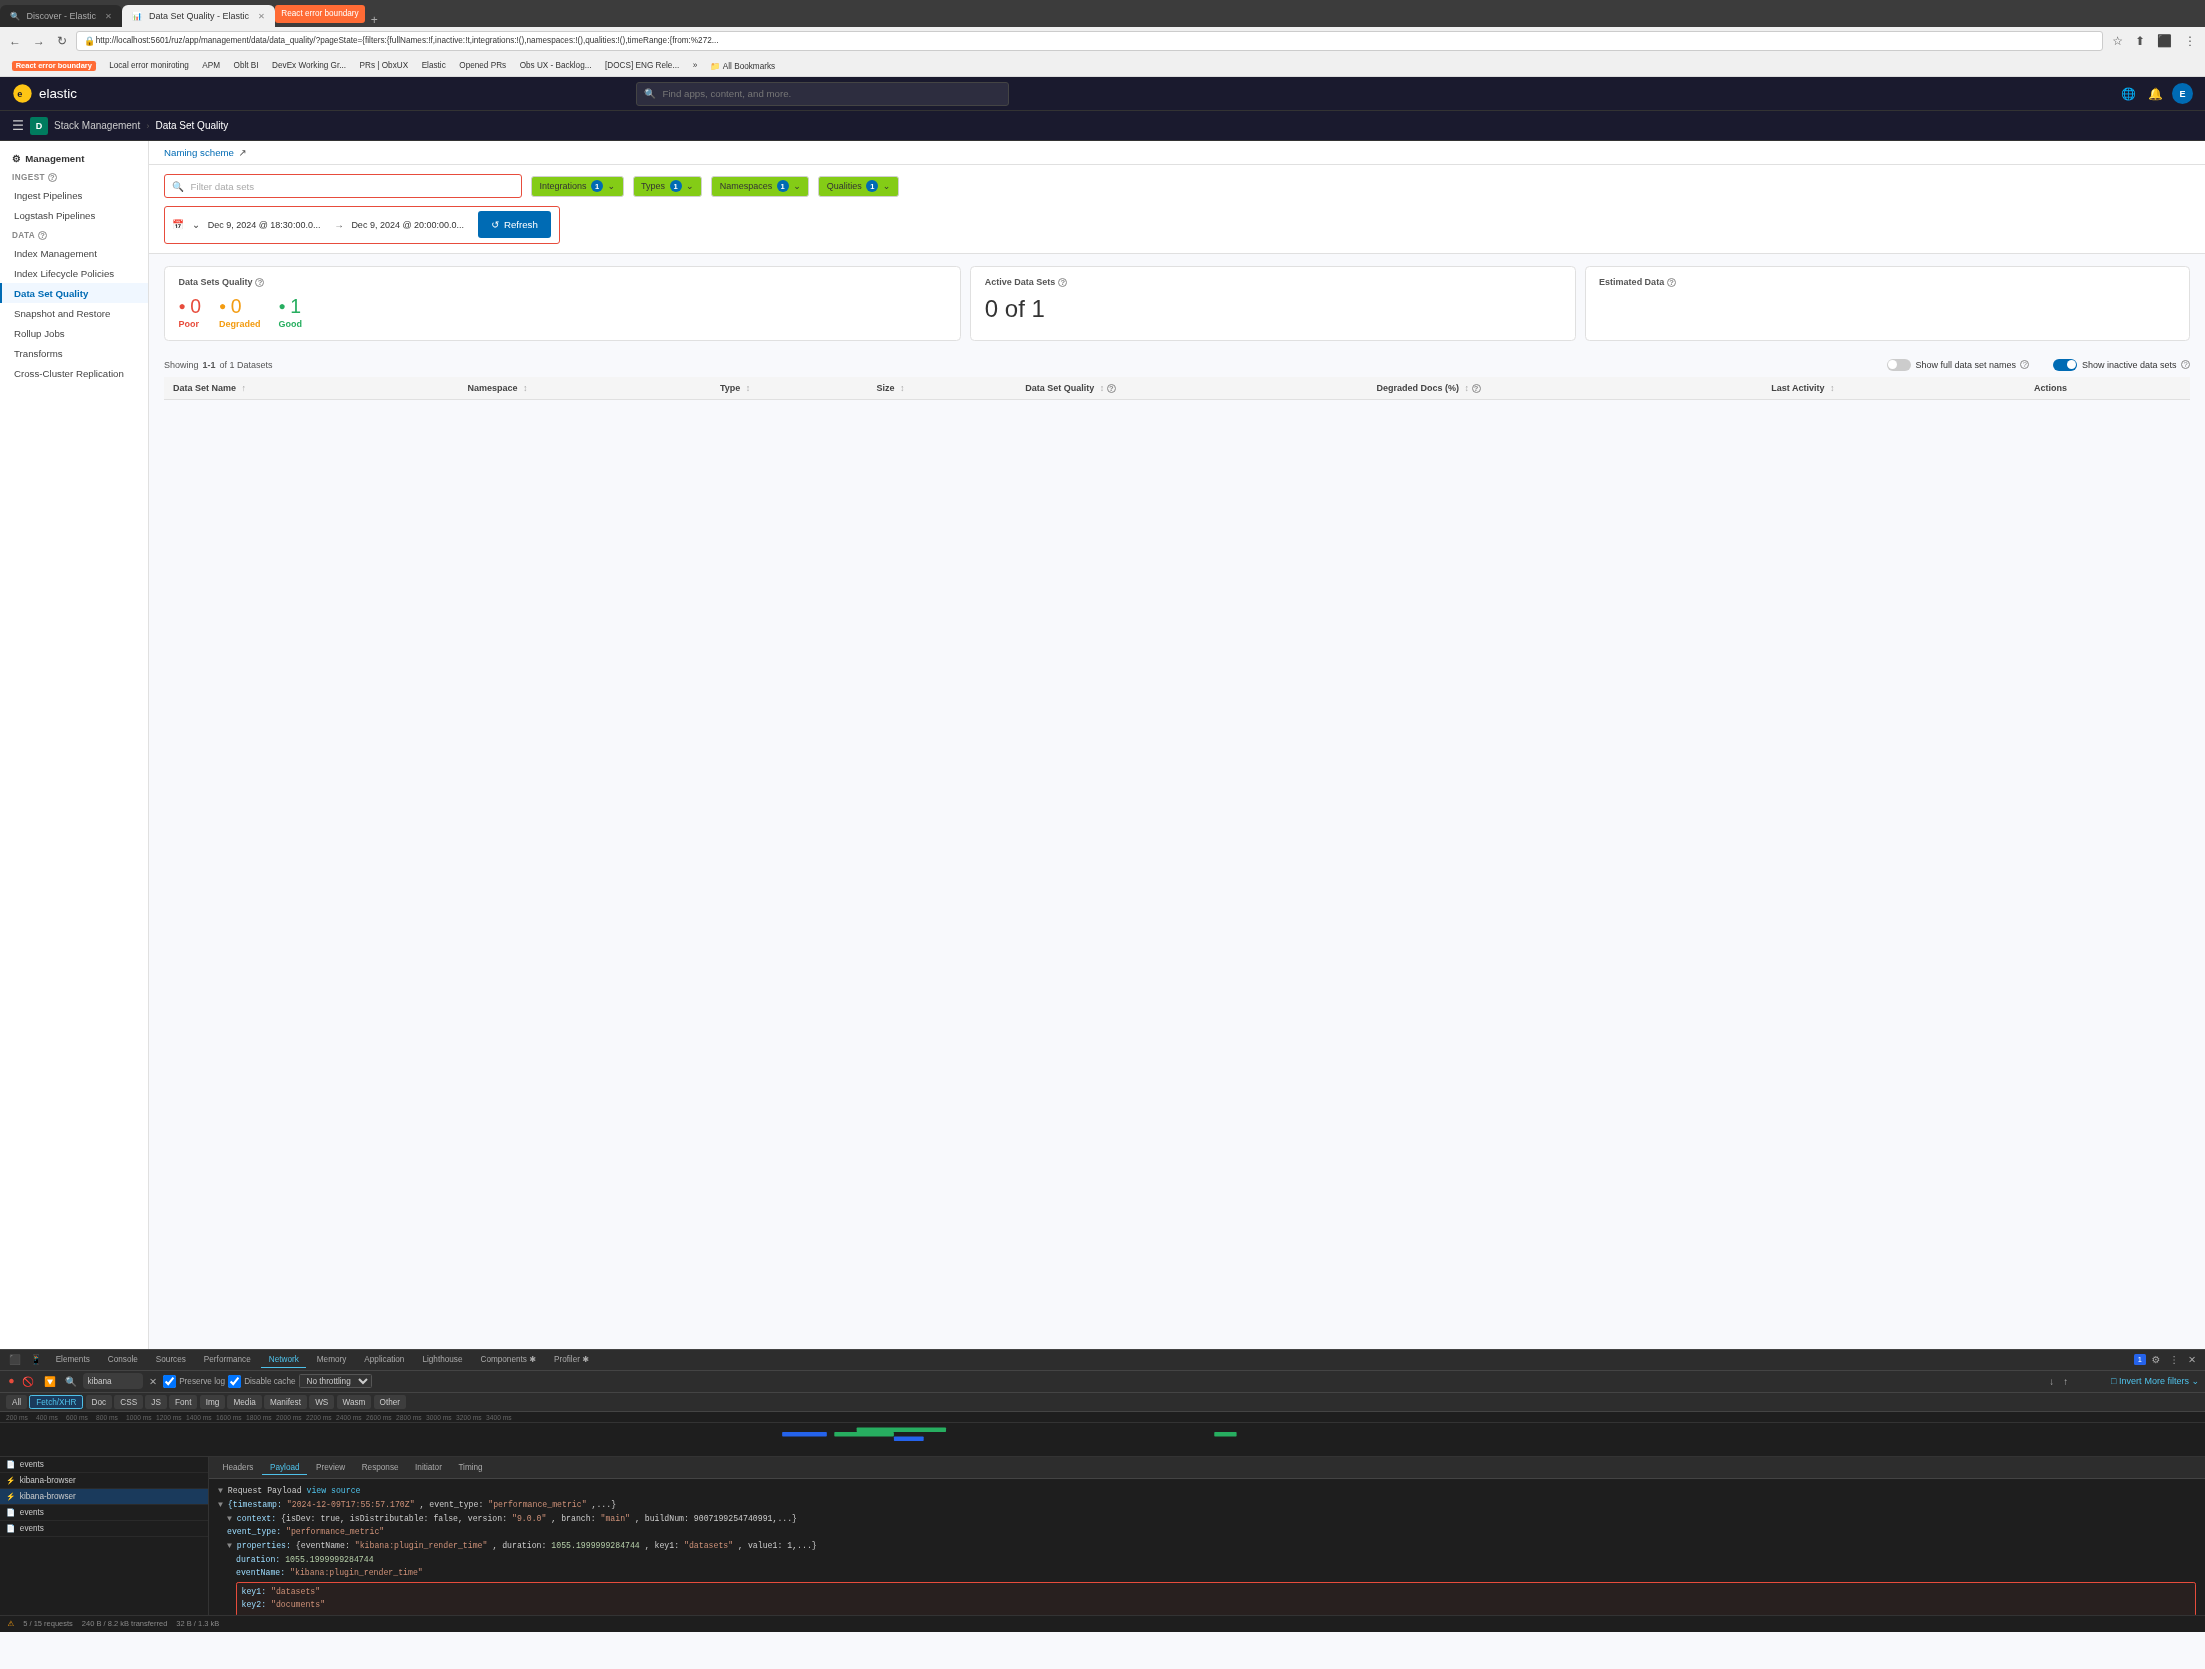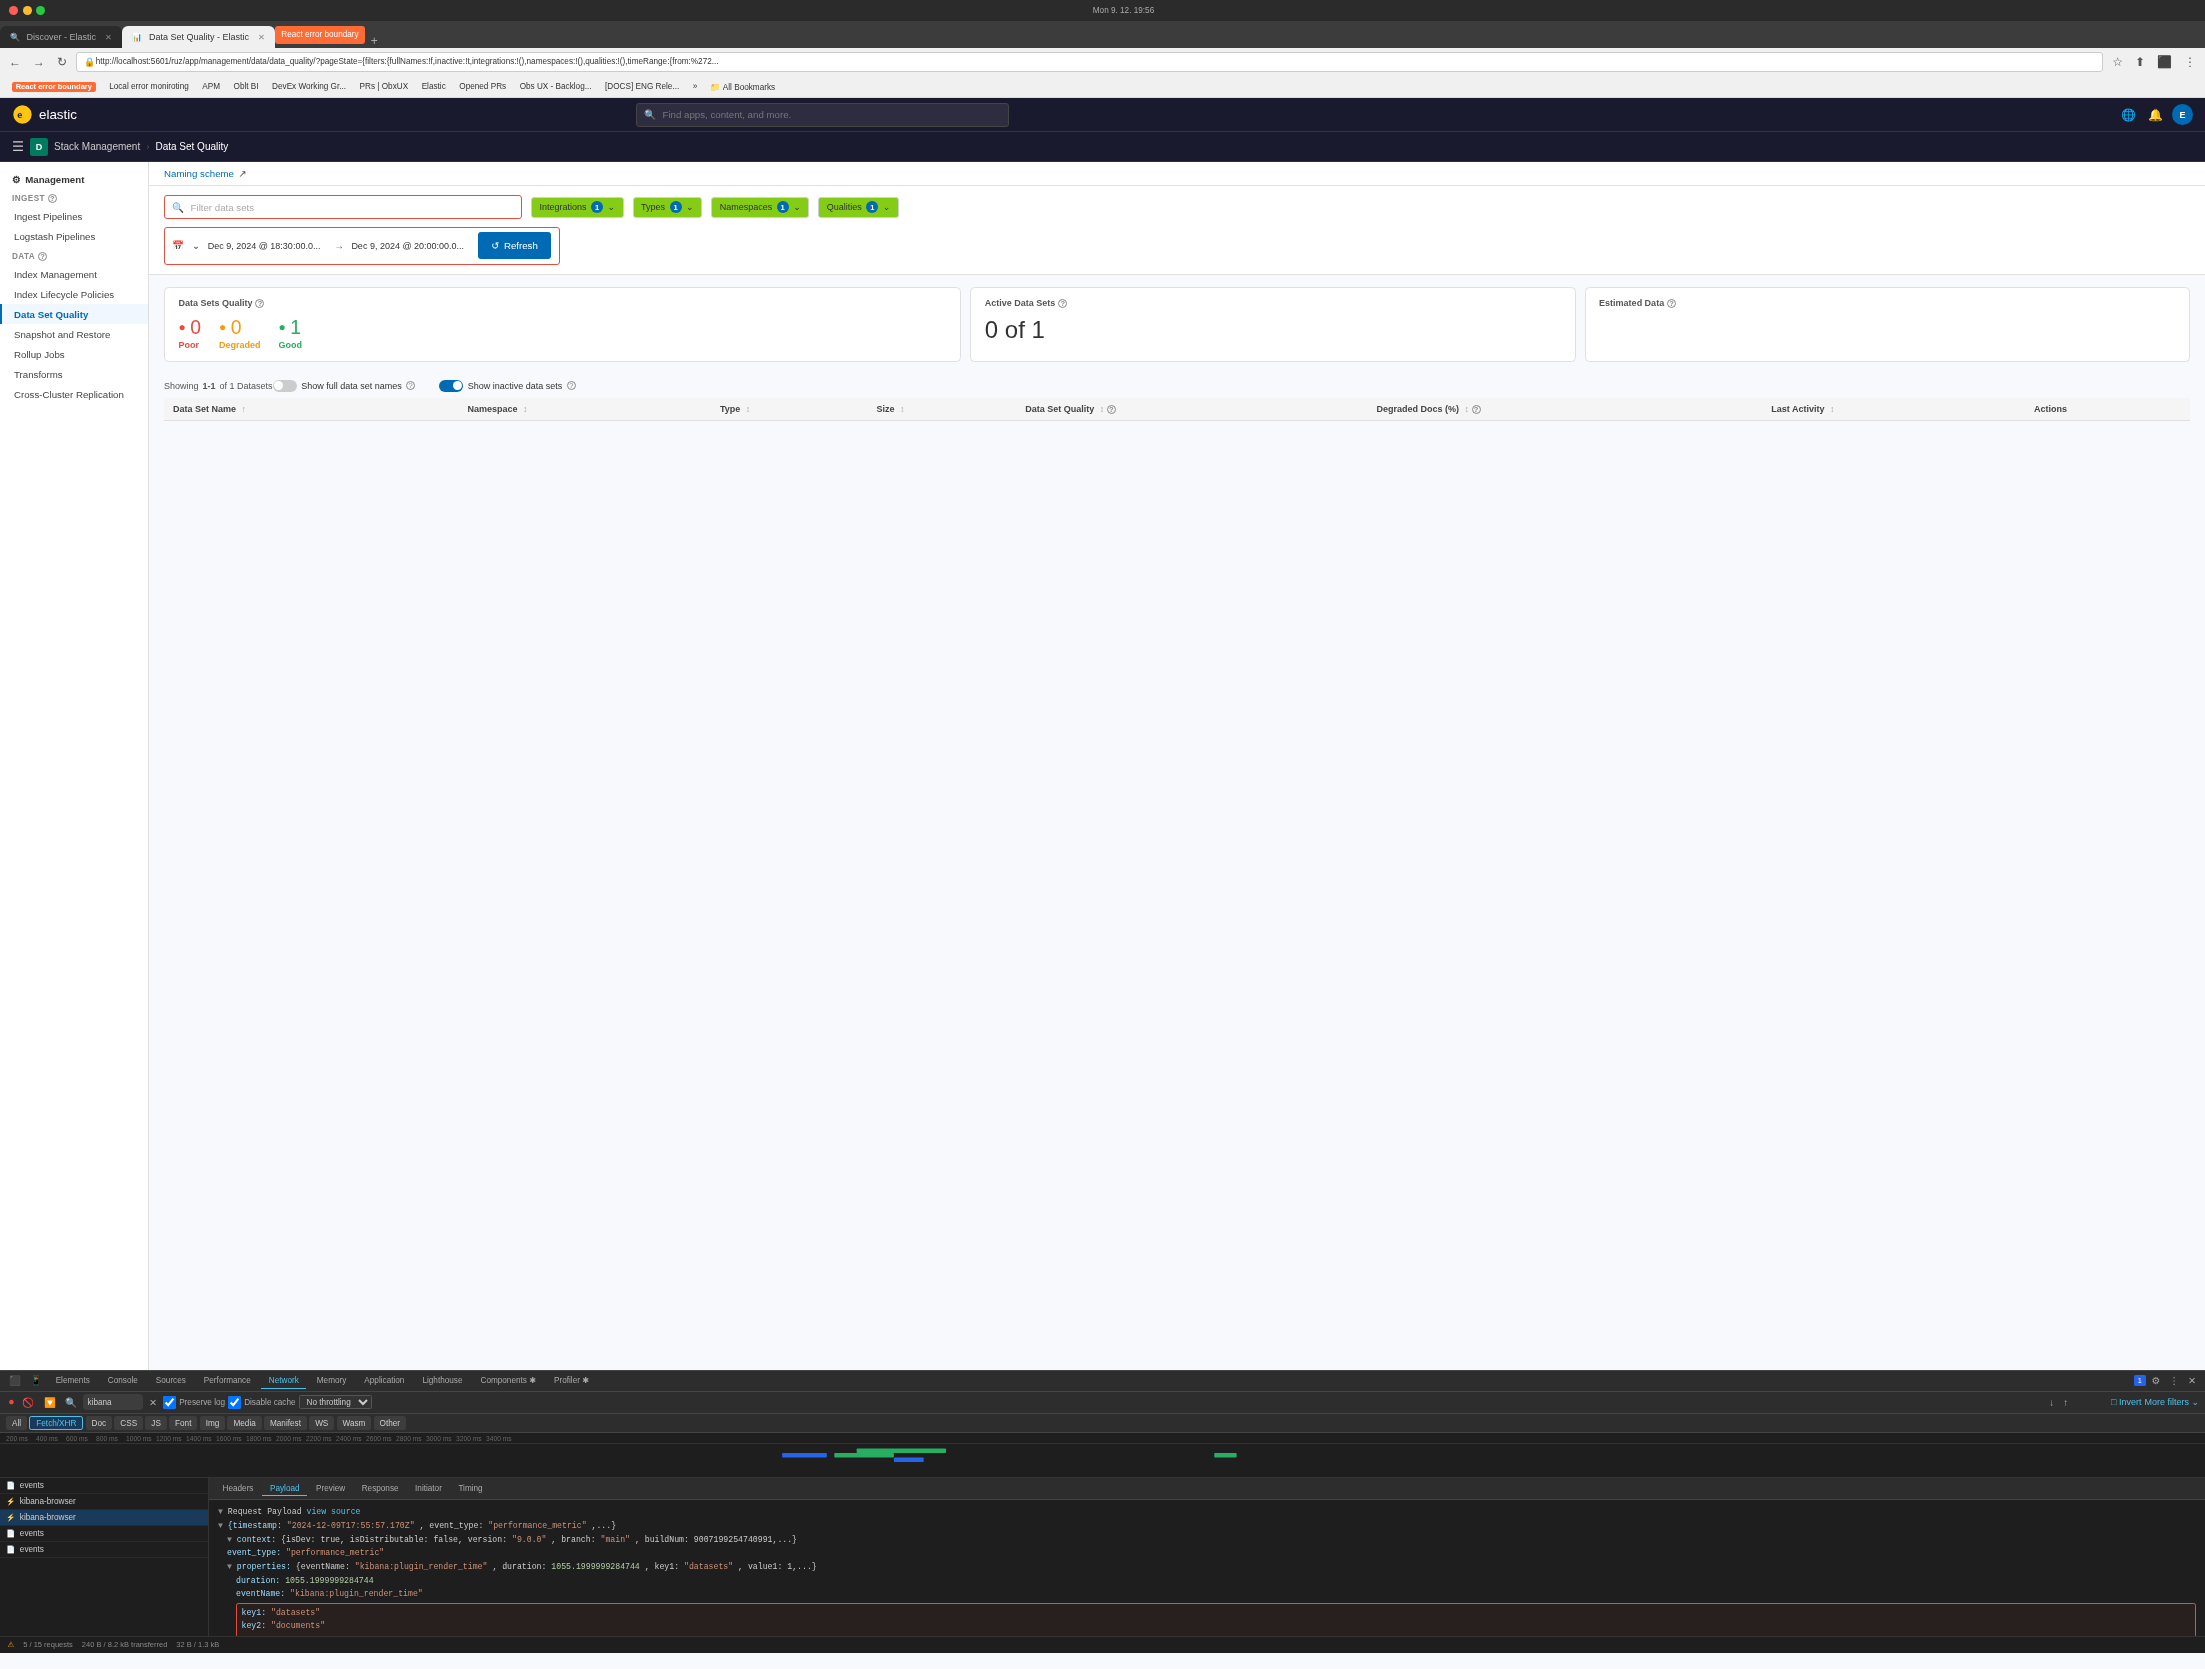"Mon 9. 12. 19:56" div.browser-titlebar { html: <div> <div> <div></div> <div></div> <div></div> </div> <span>Mon 9. 12. 19:56</span> </div> -> none }
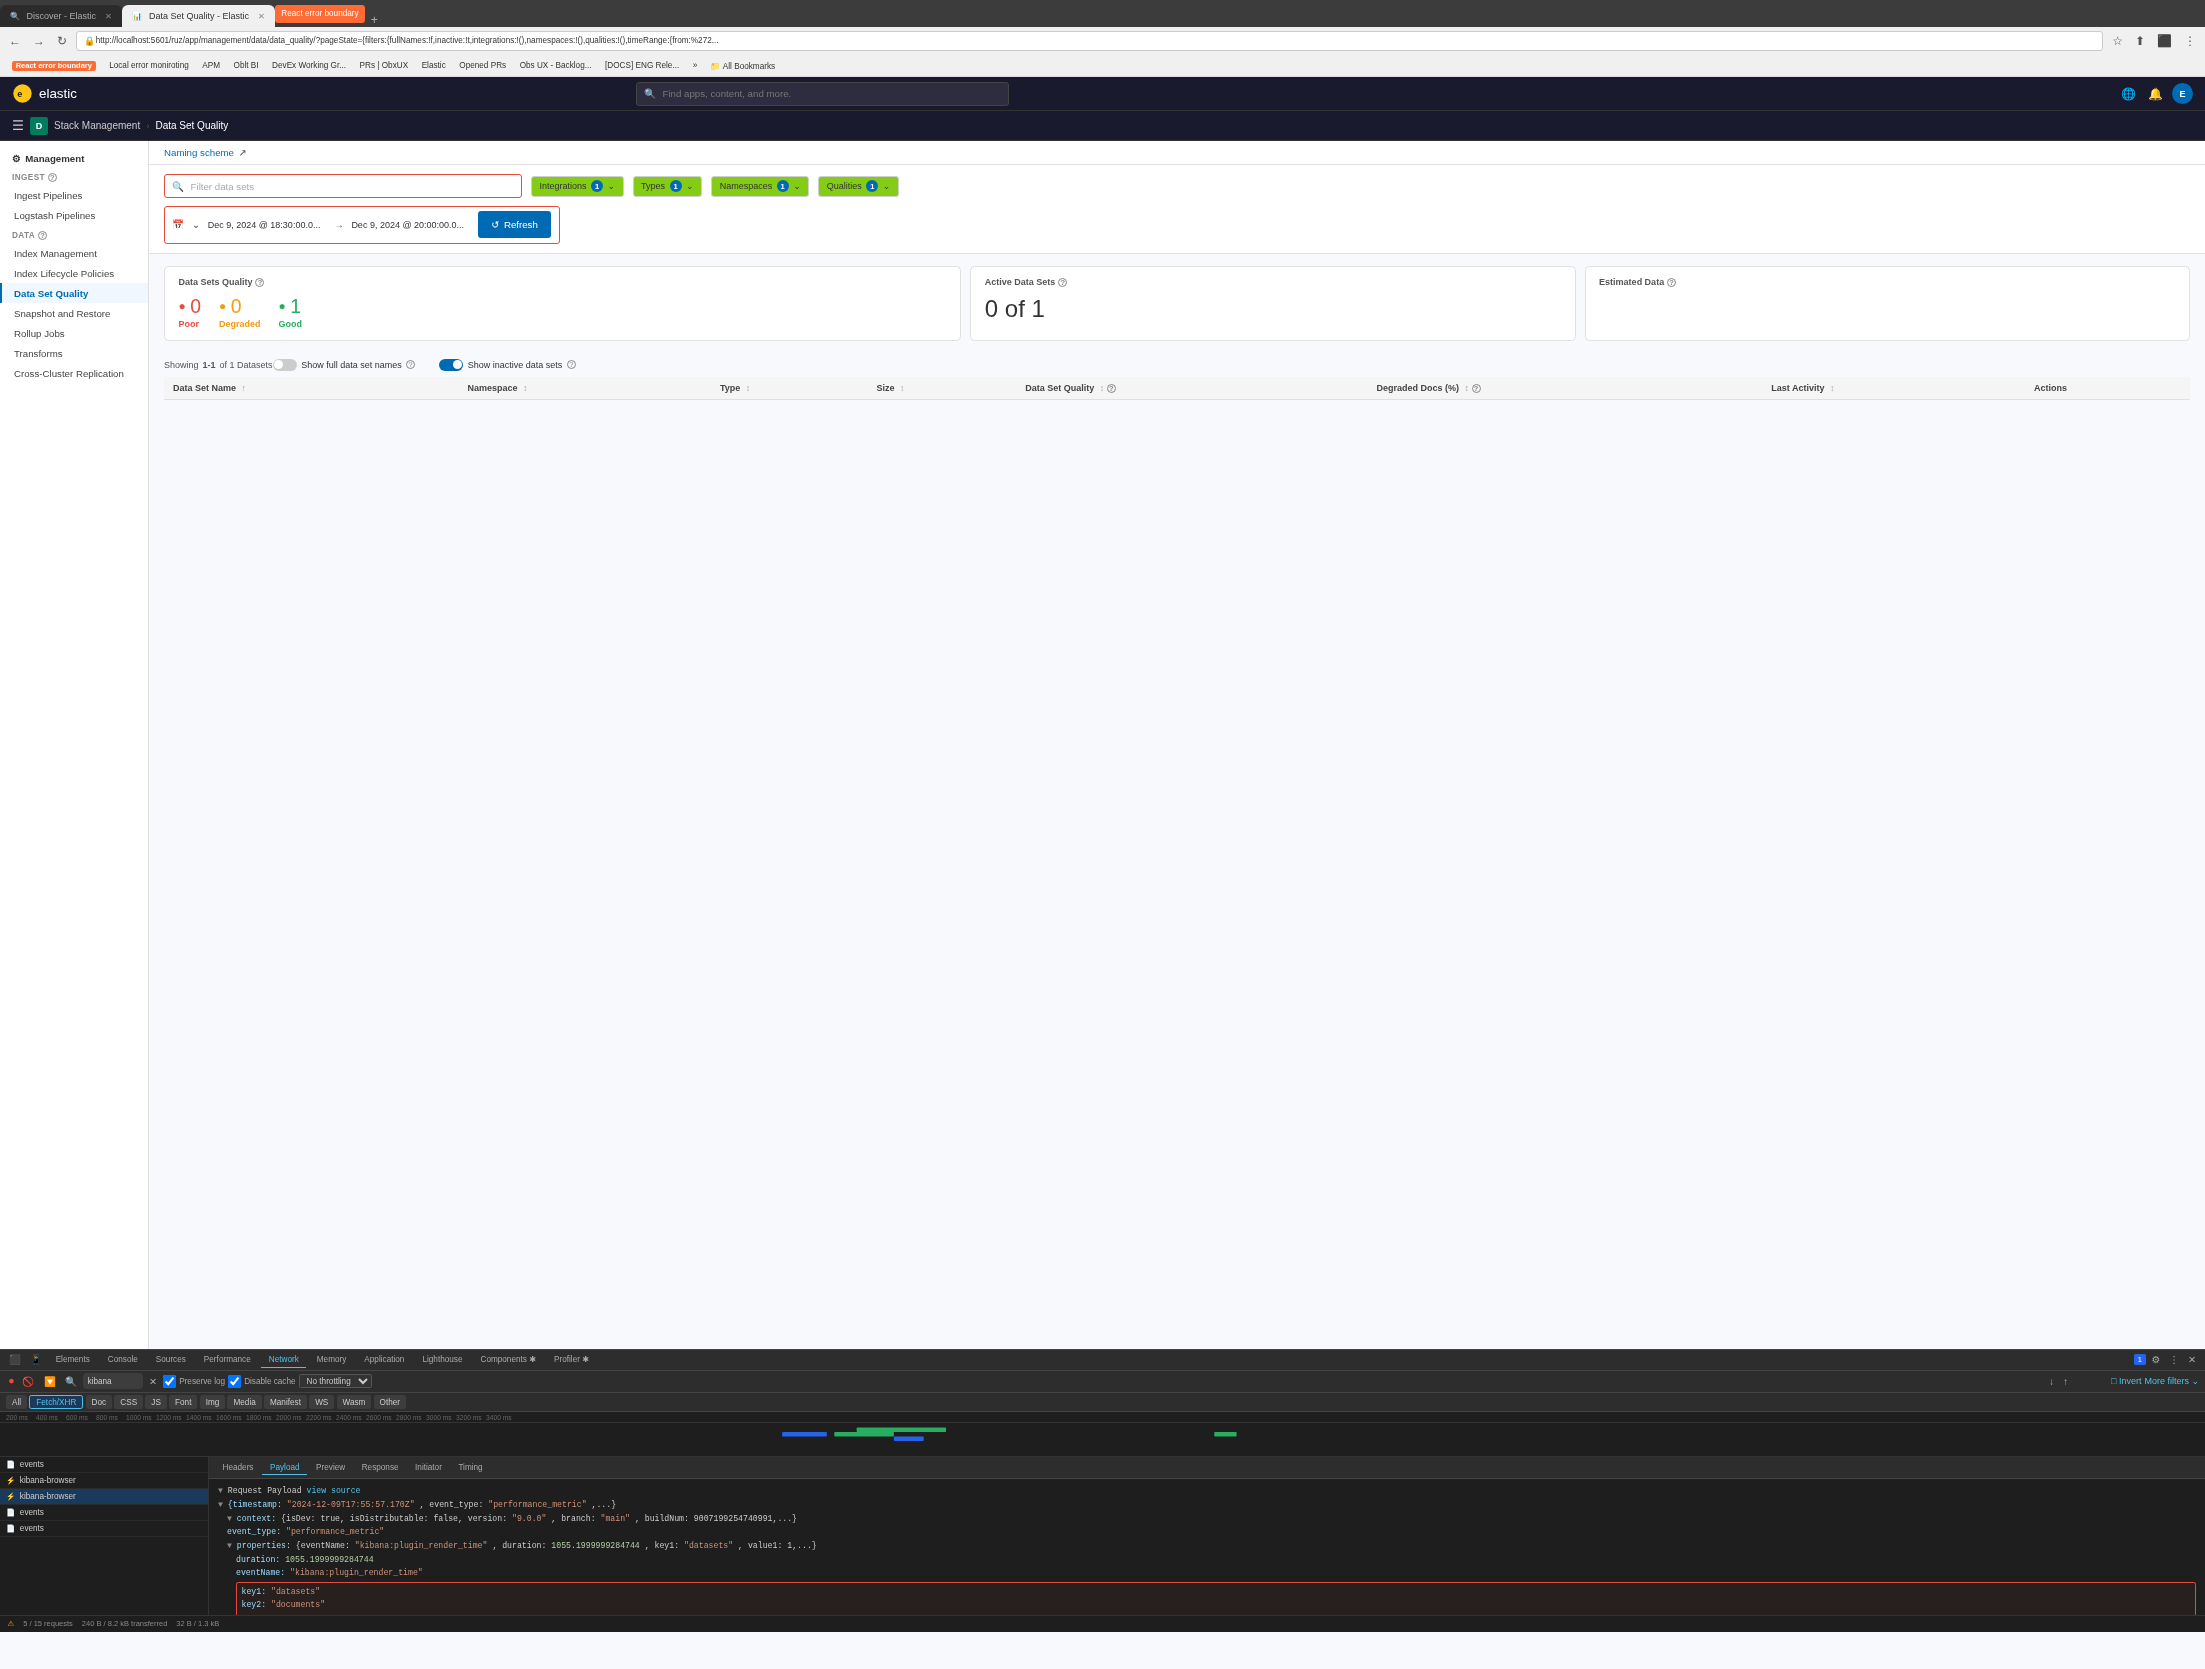"Showing 1-1 of 1 Datasets" .table-header-row { justify-content: flex-start -> space-between }
